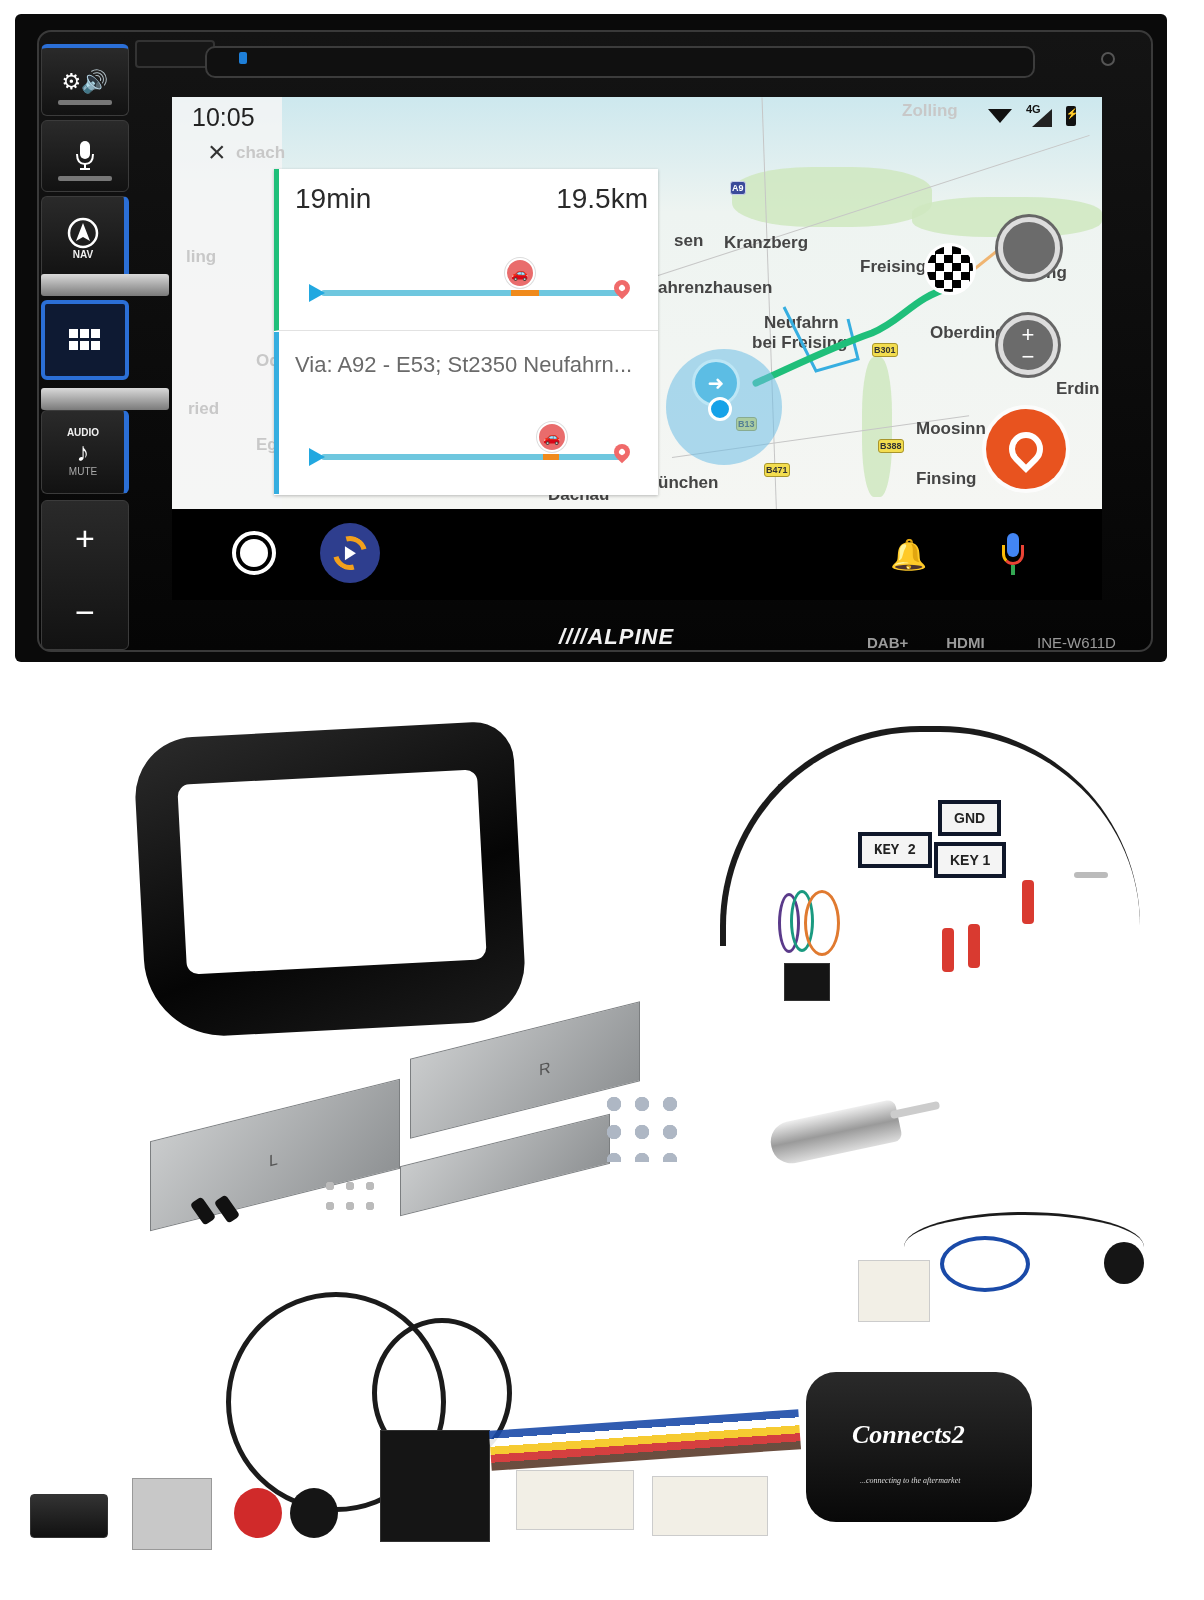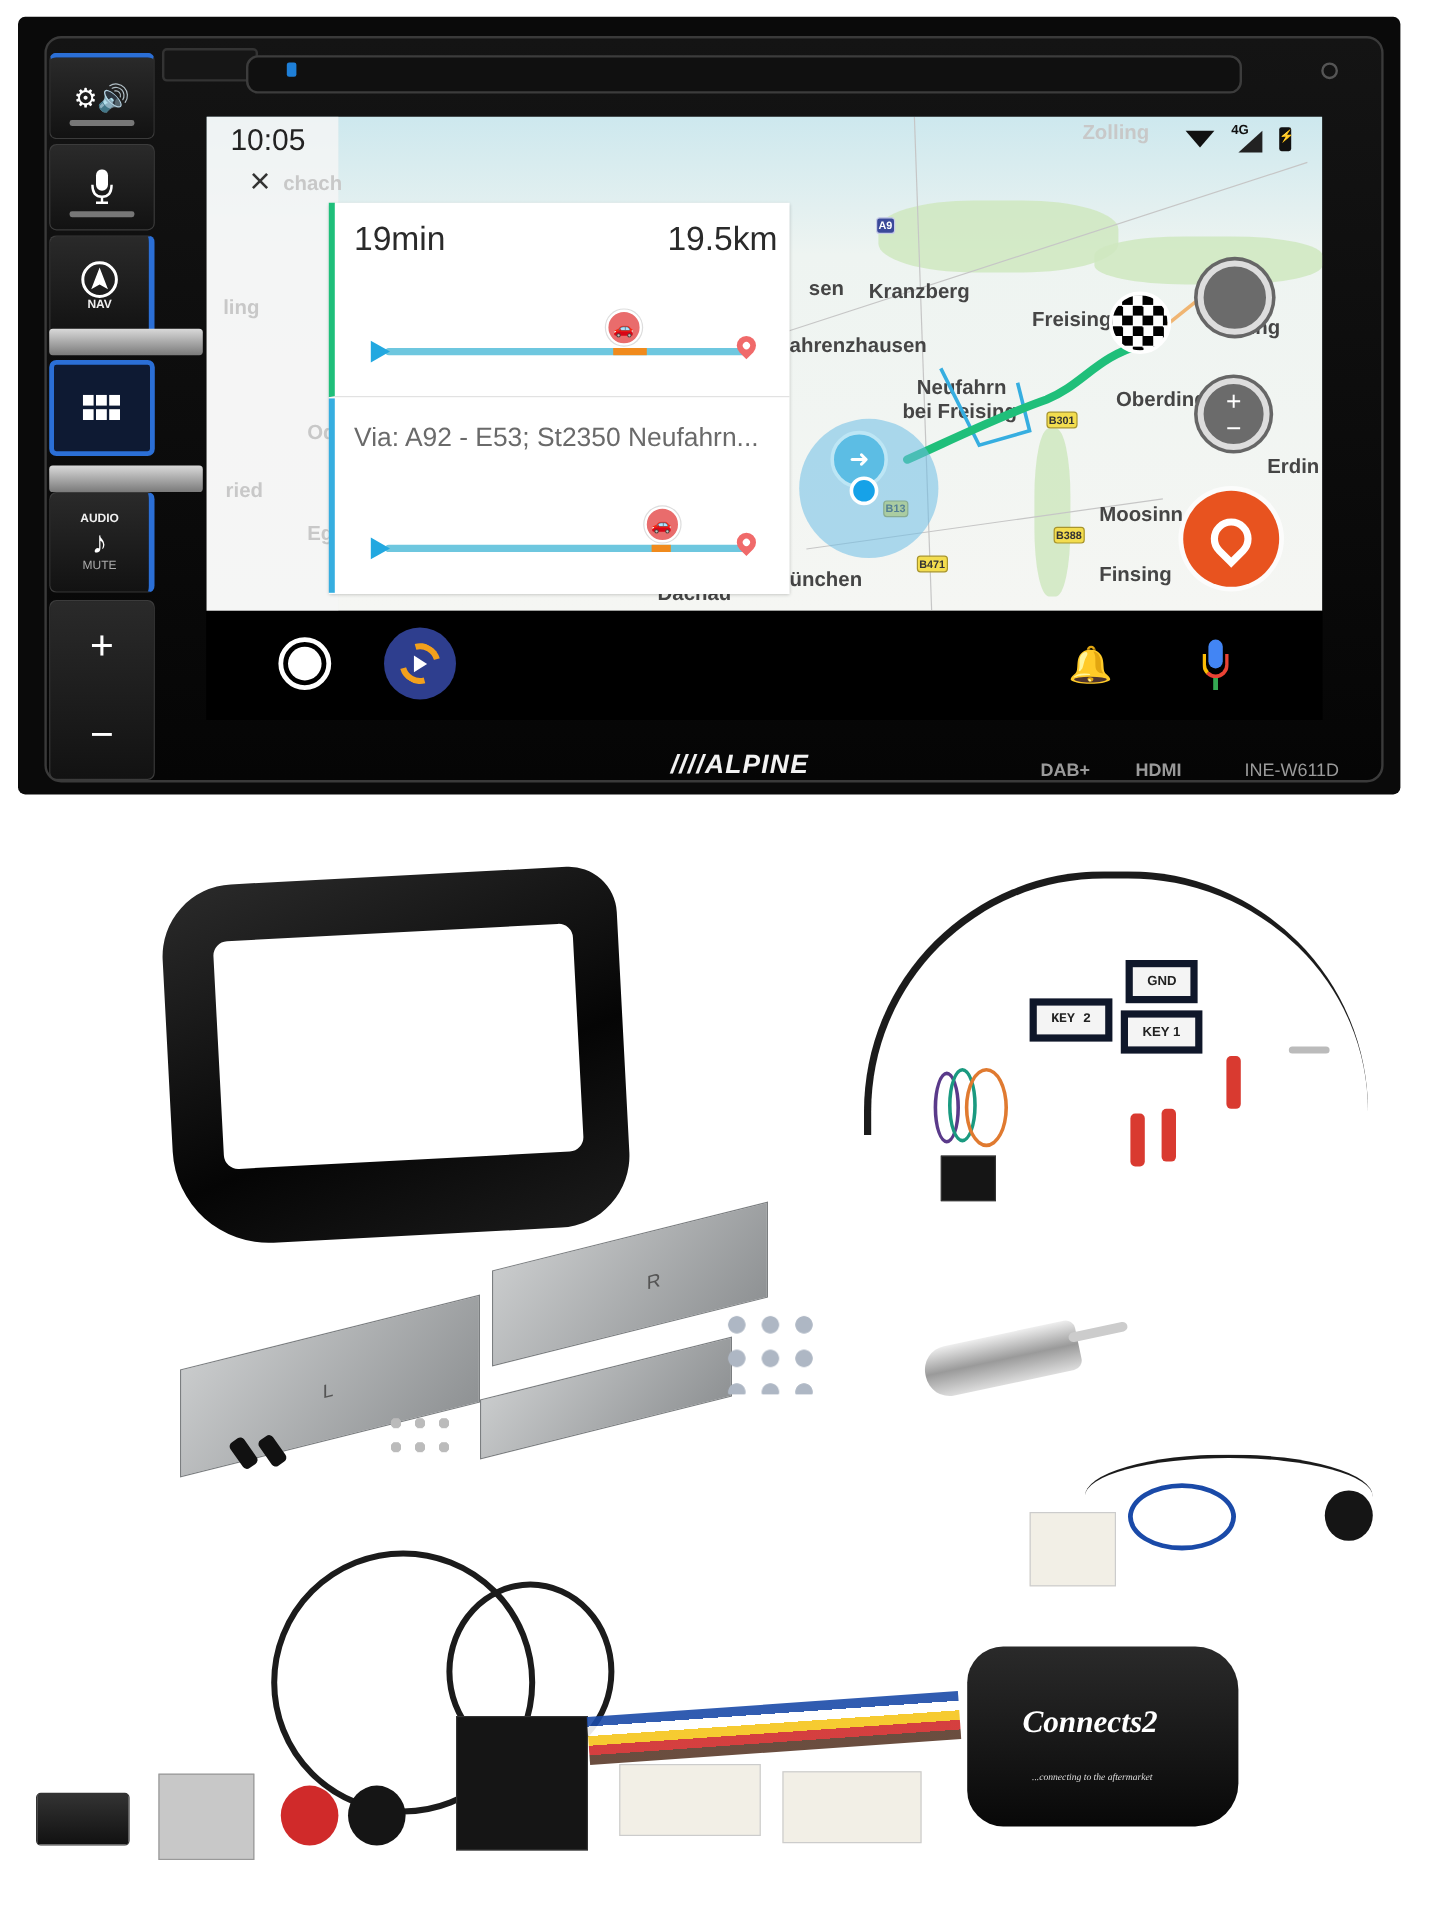"GND" .tag { border: 6px solid #0f172a -> 4px solid #0f172a; font-size: 11px -> 14px }
